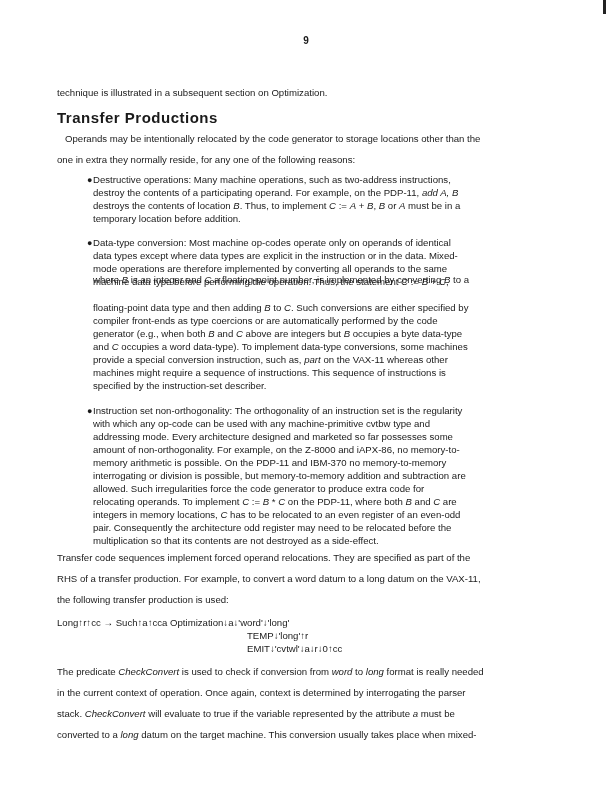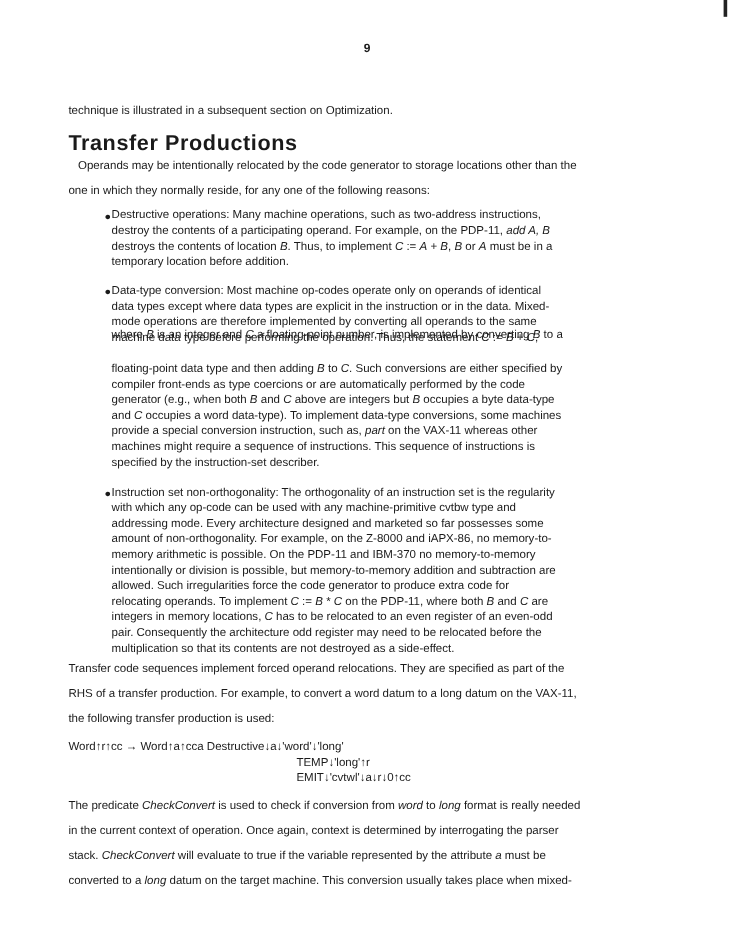"Transfer Productions" .heading { font-size: 18px -> 15px }
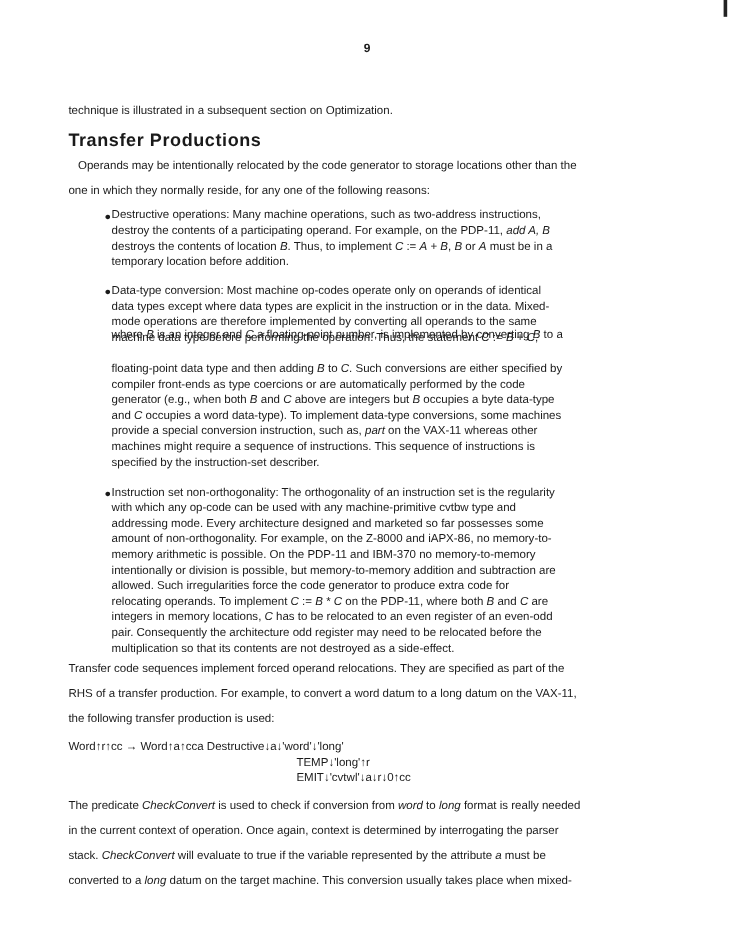"one in which they normally" div.line { text: which -> extra }
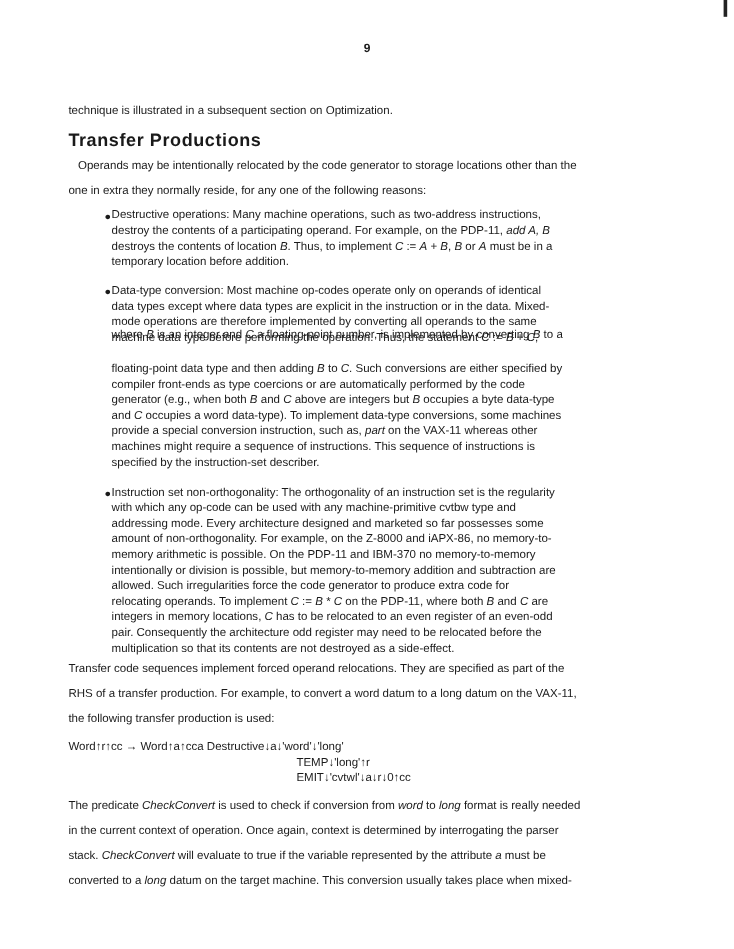"intentionally or division is possible," div.line { text: intentionally -> interrogating }
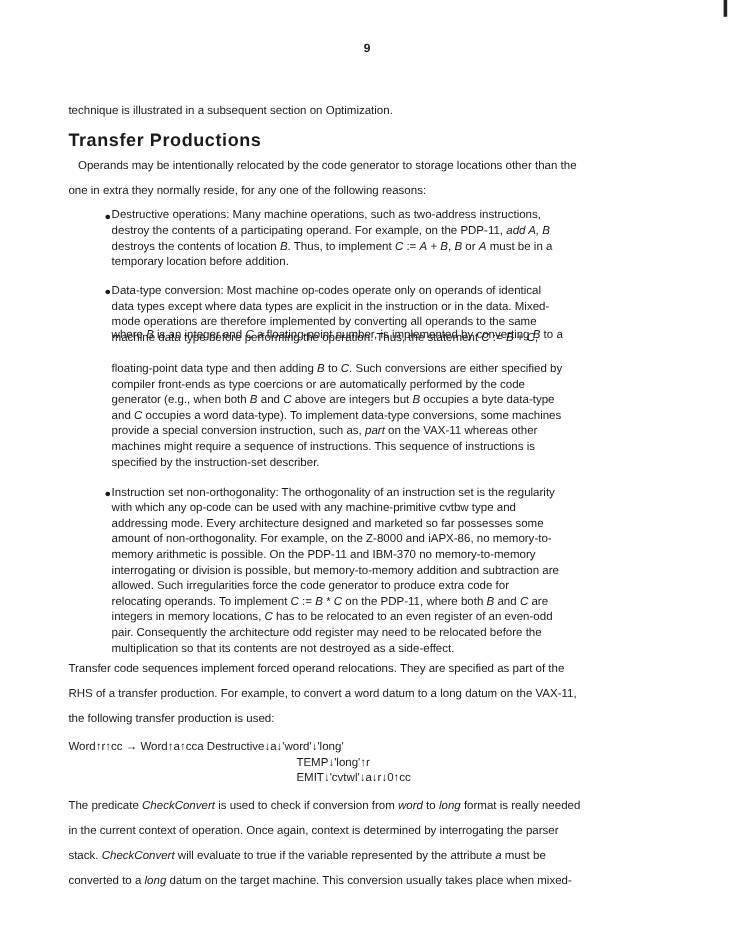"Word↑r↑cc → Word↑a↑cca" span { text: Word↑r↑cc → Word -> Long↑r↑cc → Such }
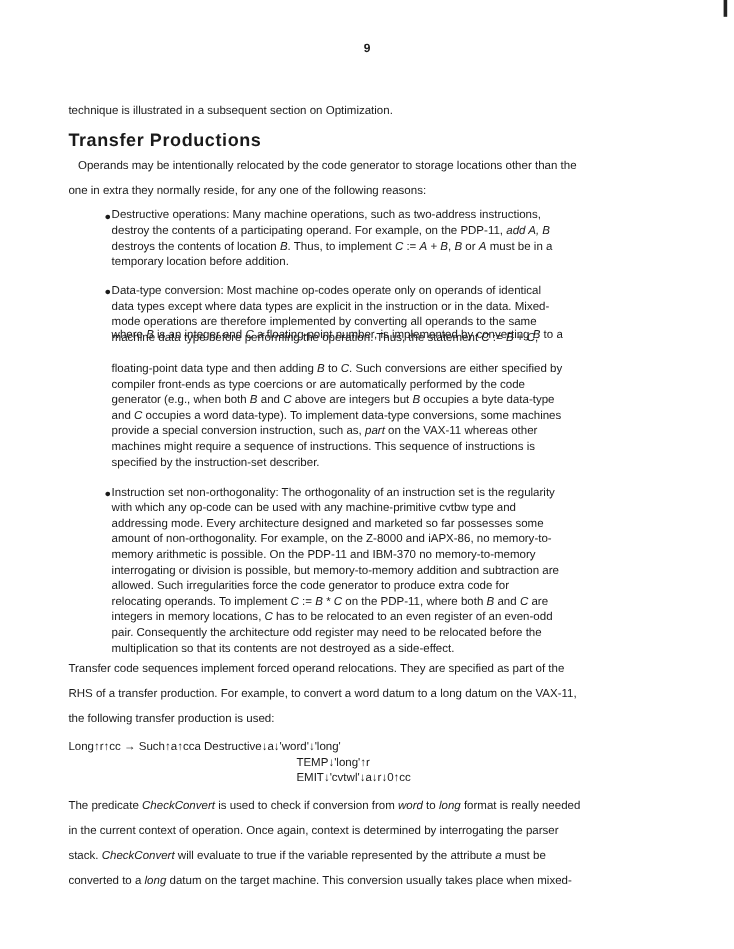"Destructive↓a↓'word'↓'long'" span.it { text: Destructive -> Optimization }
